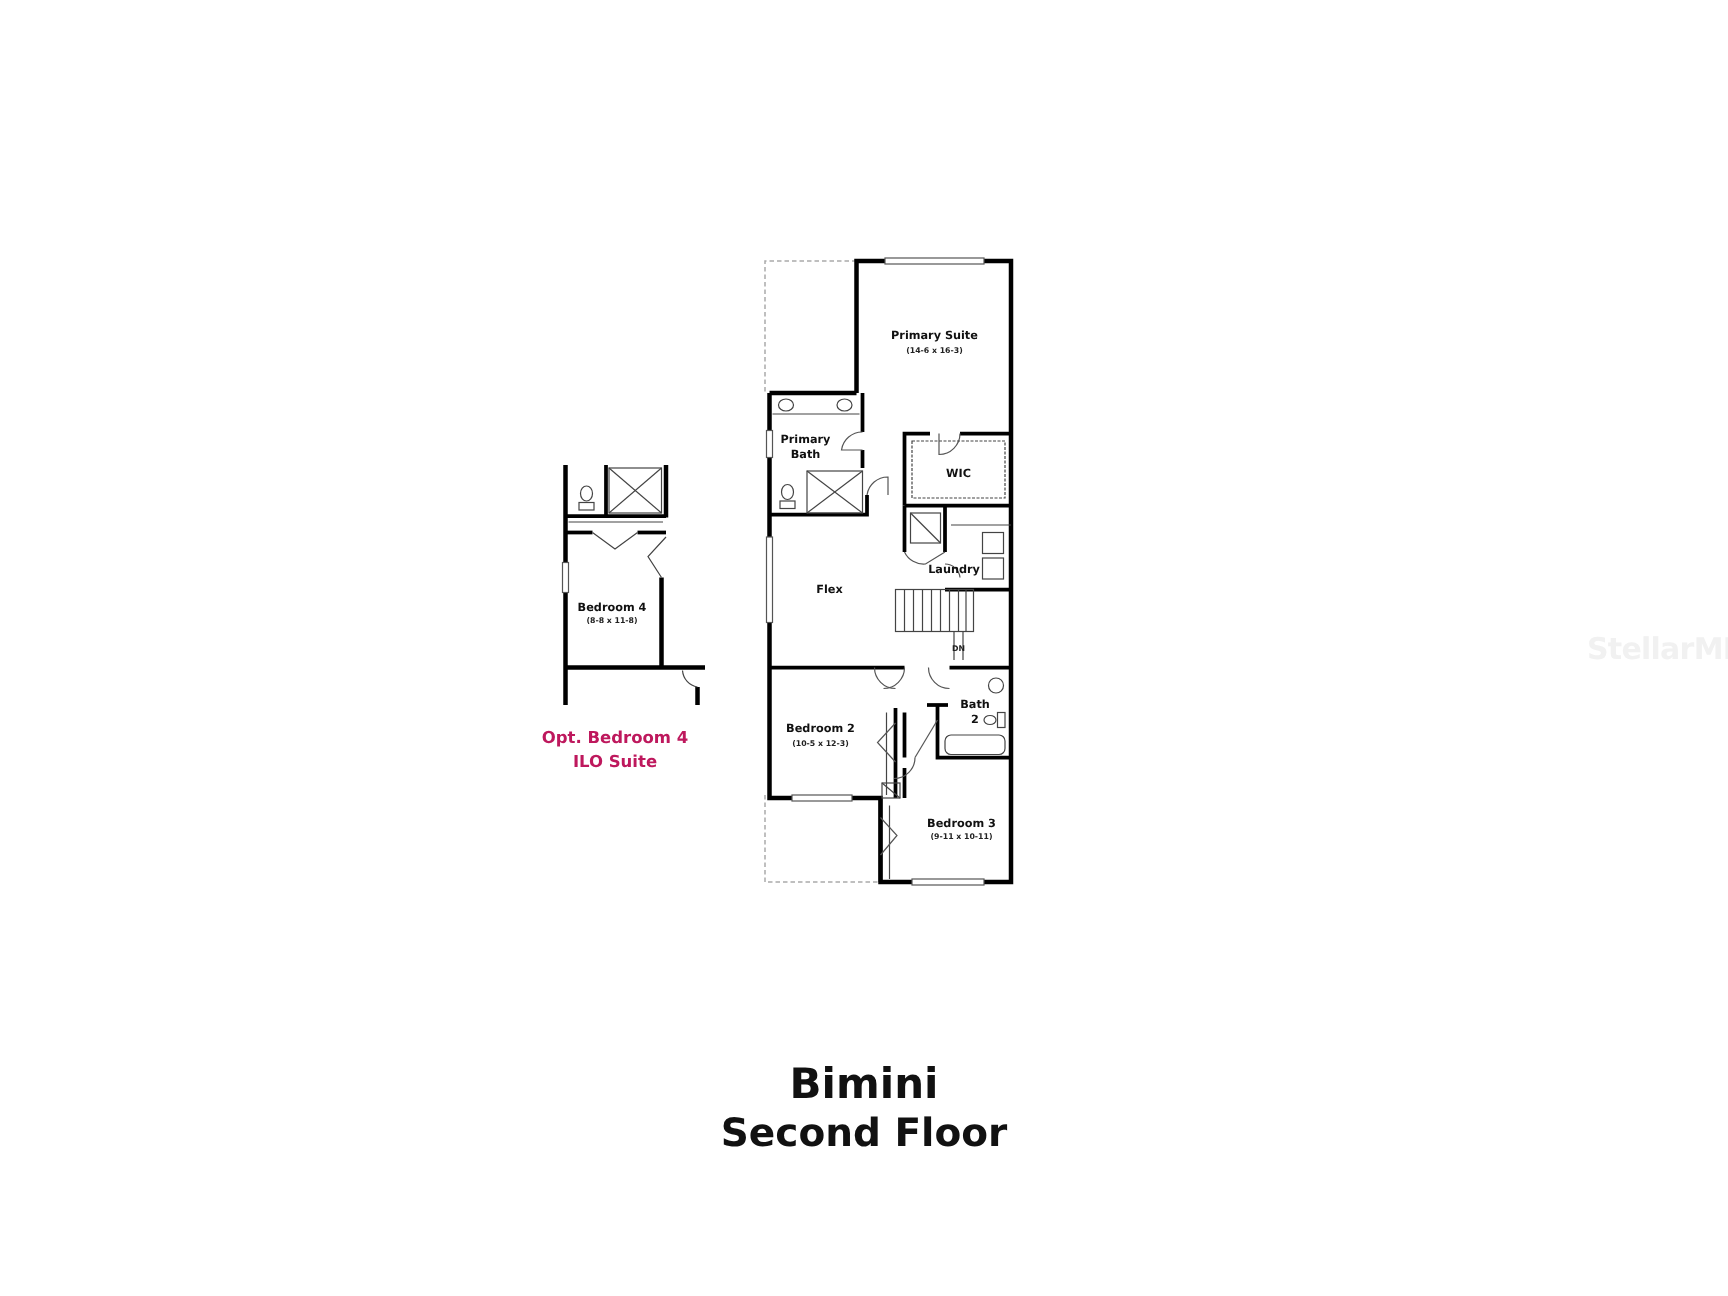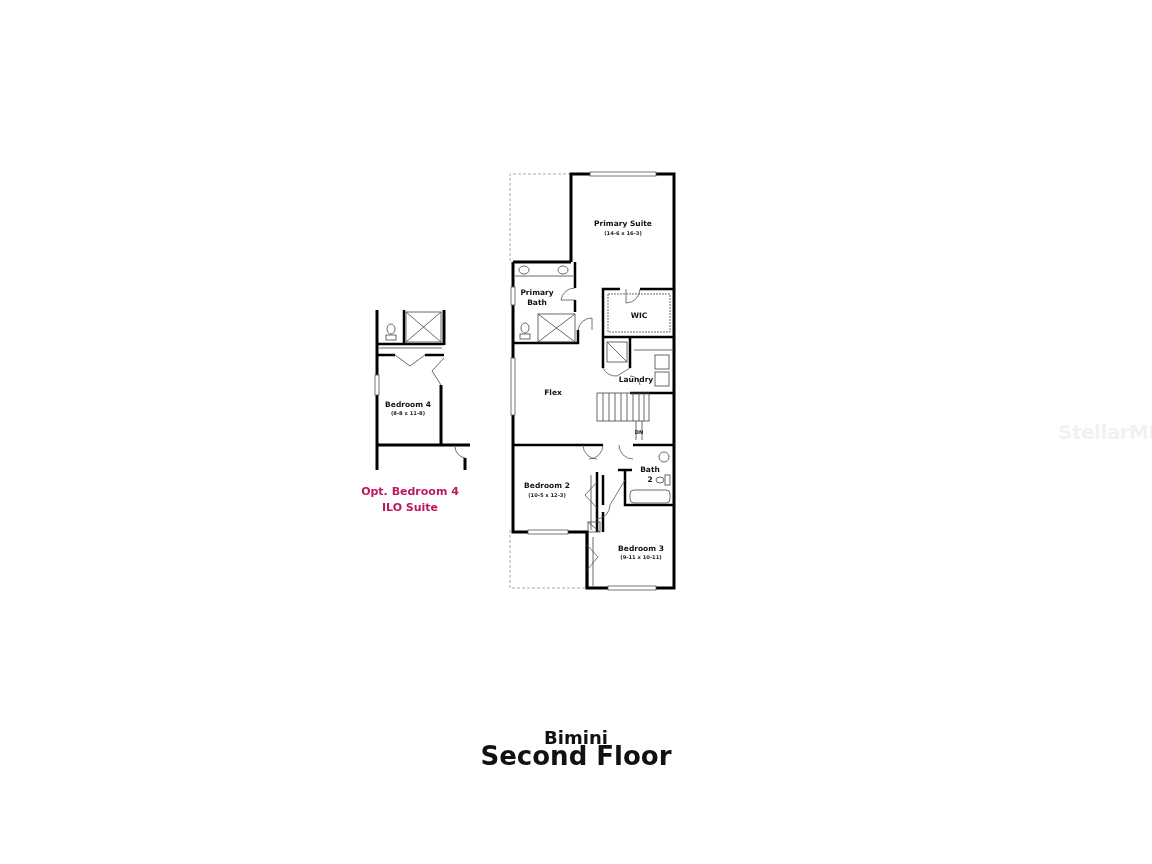"Bimini" .title-1 { font-size: 18px -> 28px; top: 727px -> 706px }
